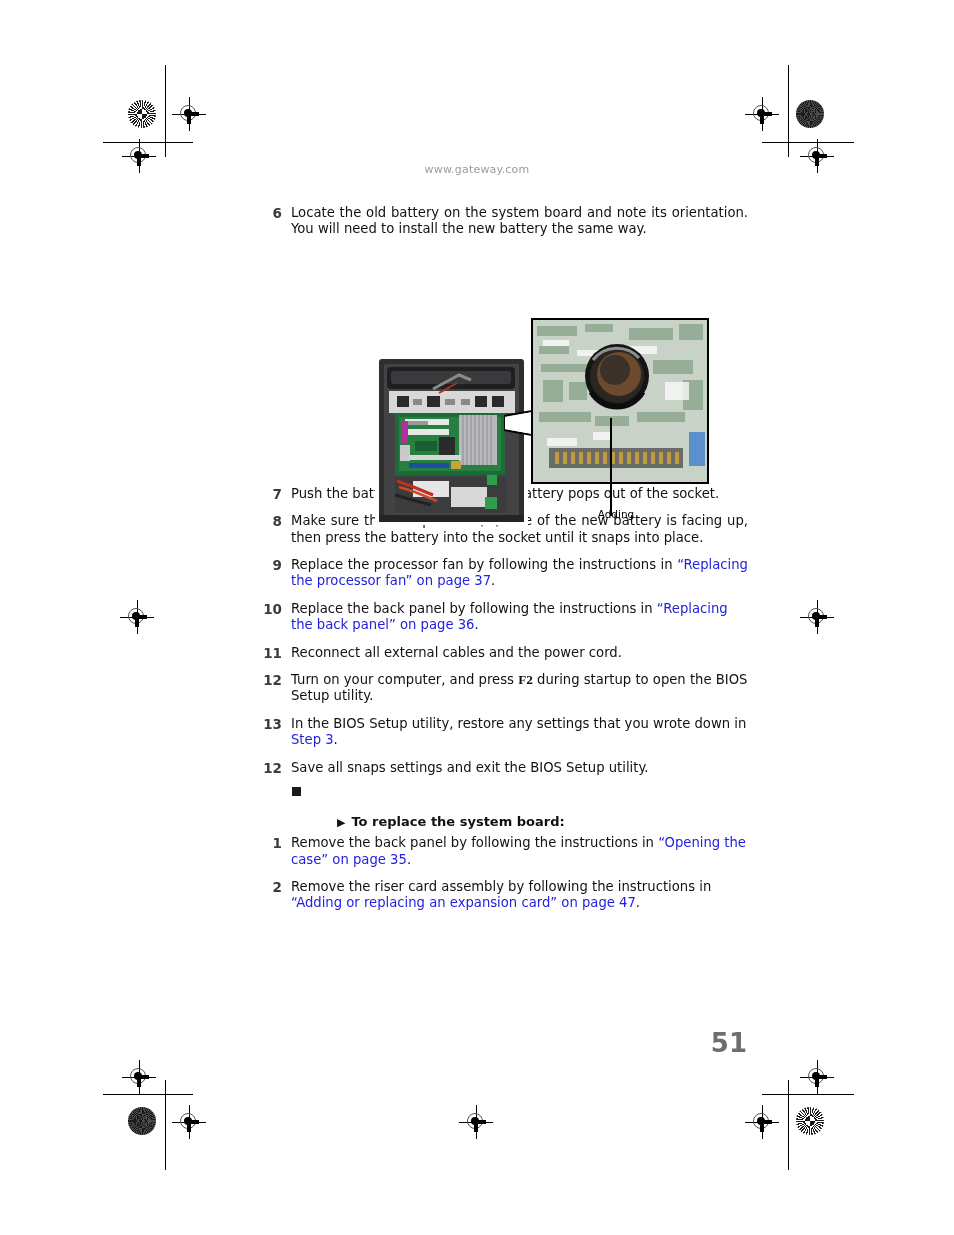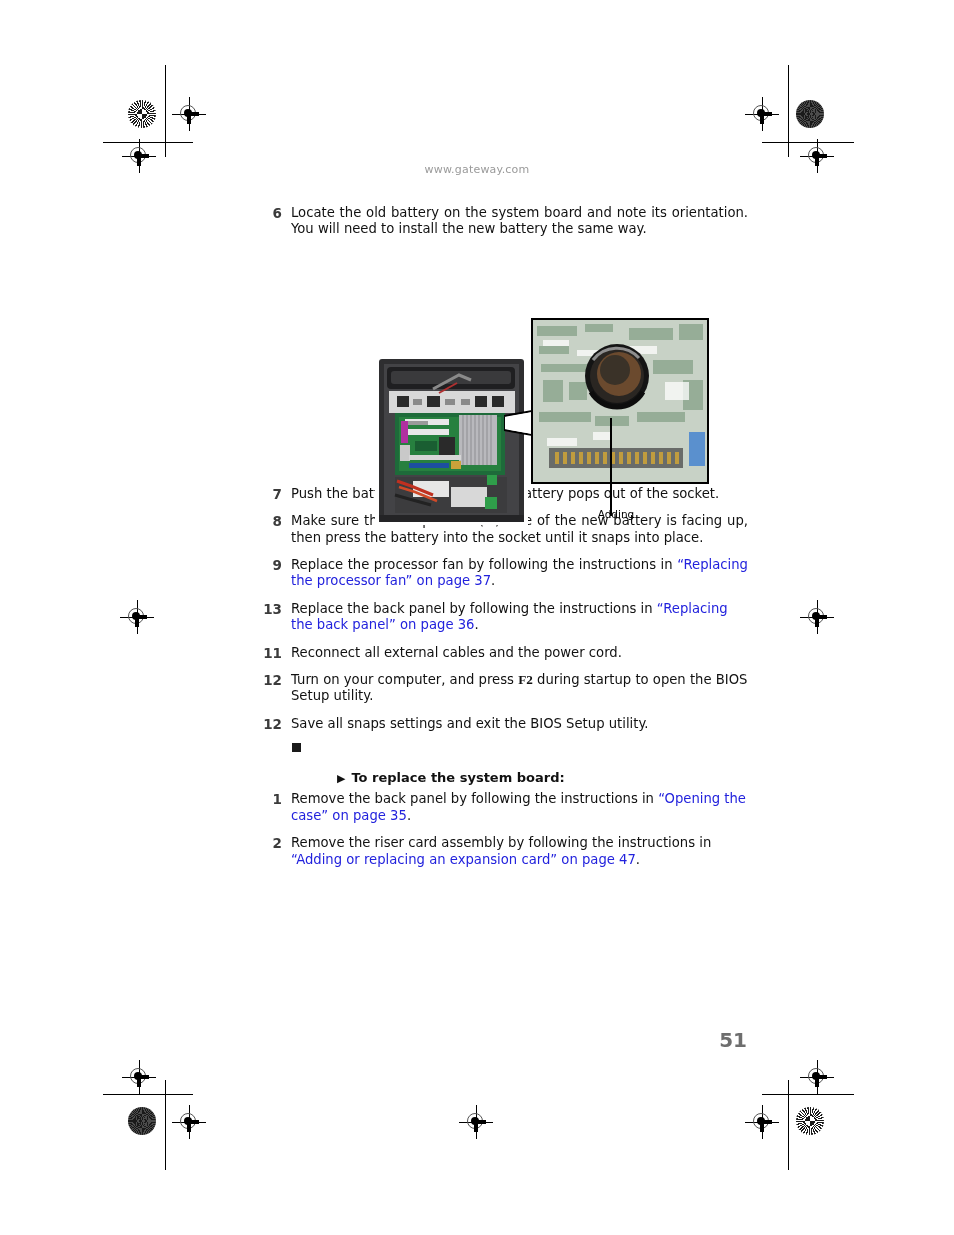"13" div.step-num { text: 13 -> 10 }
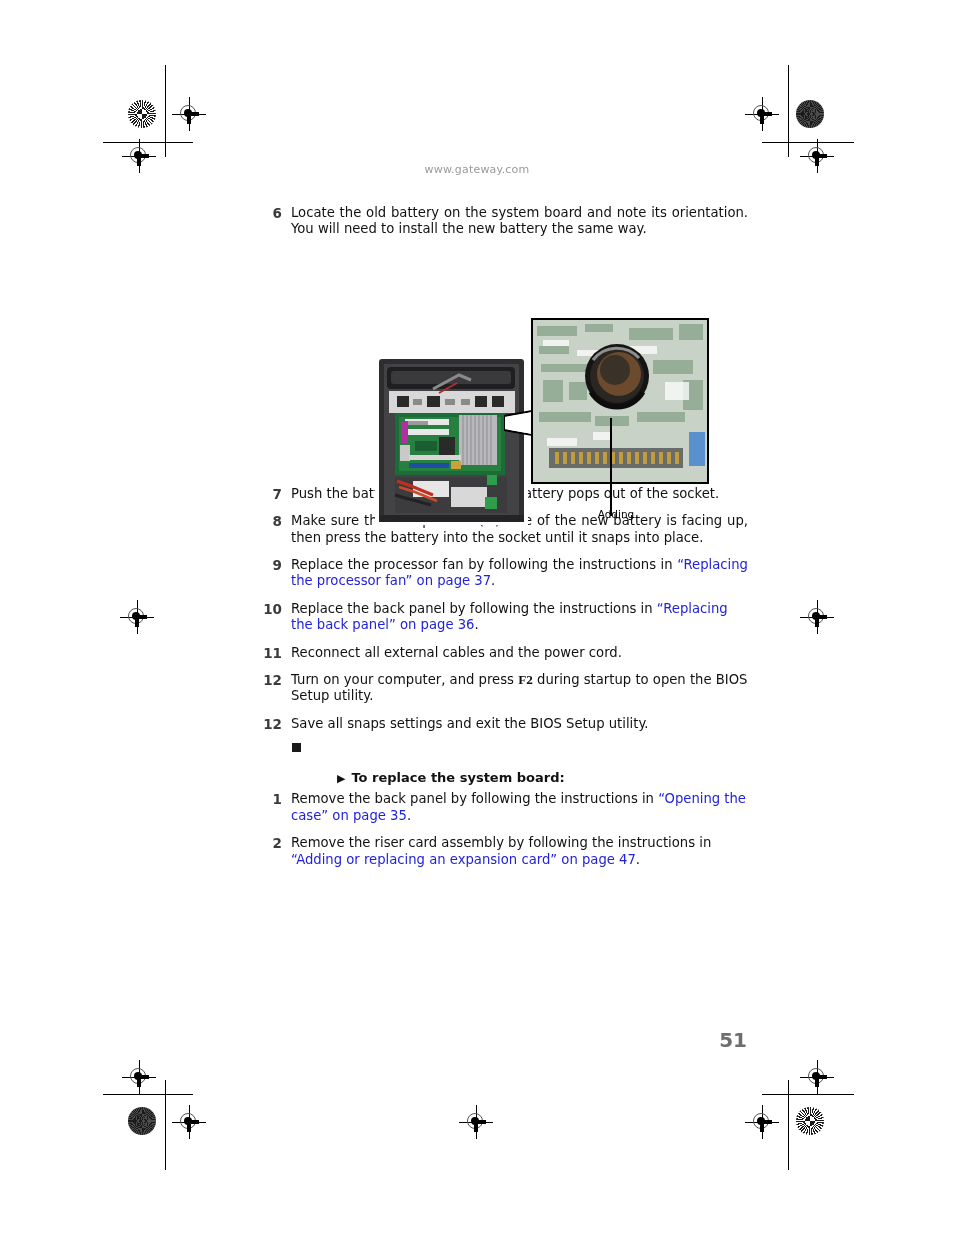"13" div.step { html: none -> <div> <div>13</div> <div><span>In the BIOS Setup utility, restore any settings that you wrote down in </span><span>Step 3</span><span>.</span></div> </div> }
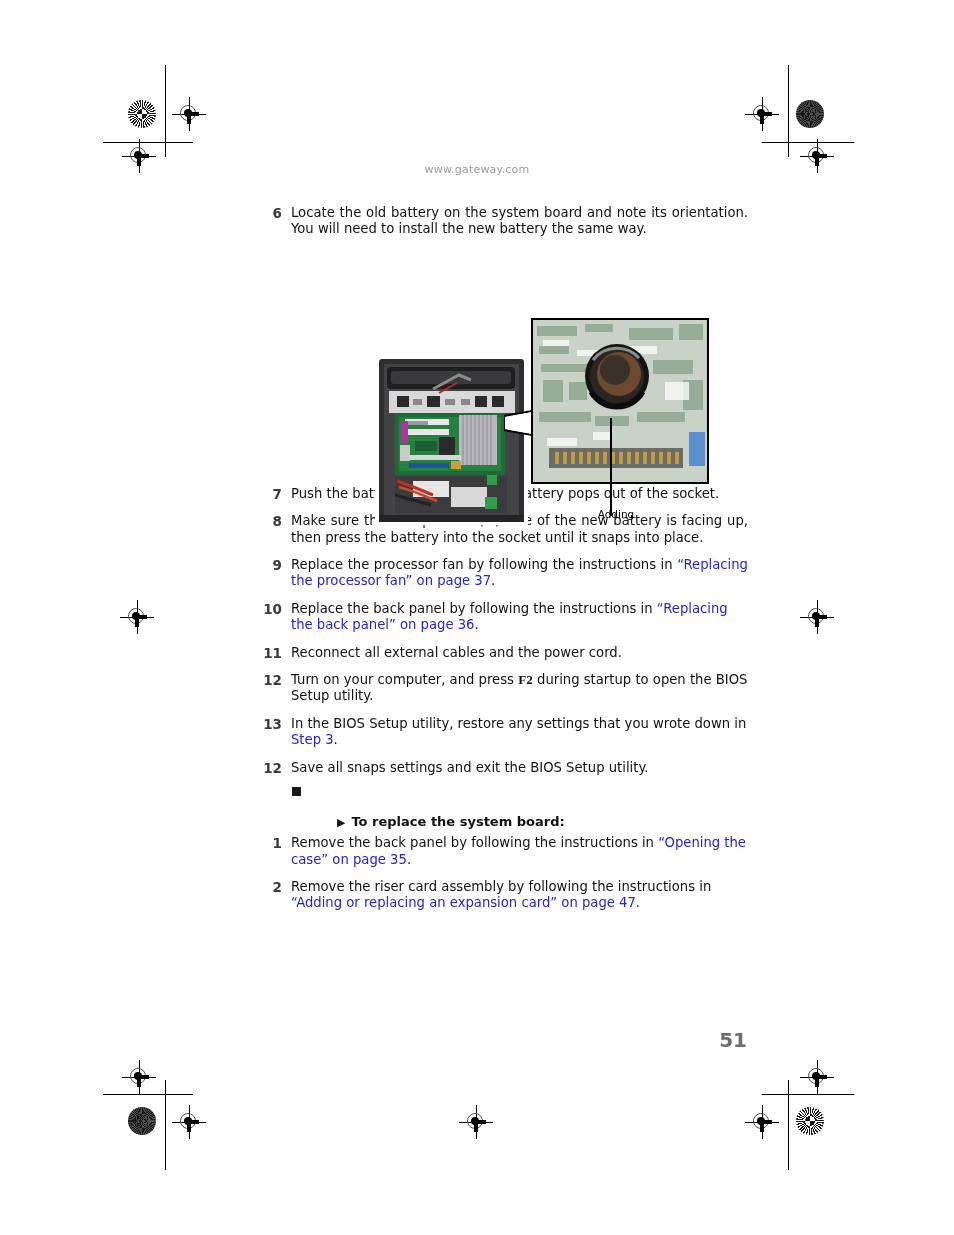"51" .page-number { font-size: 20px -> 26px }
